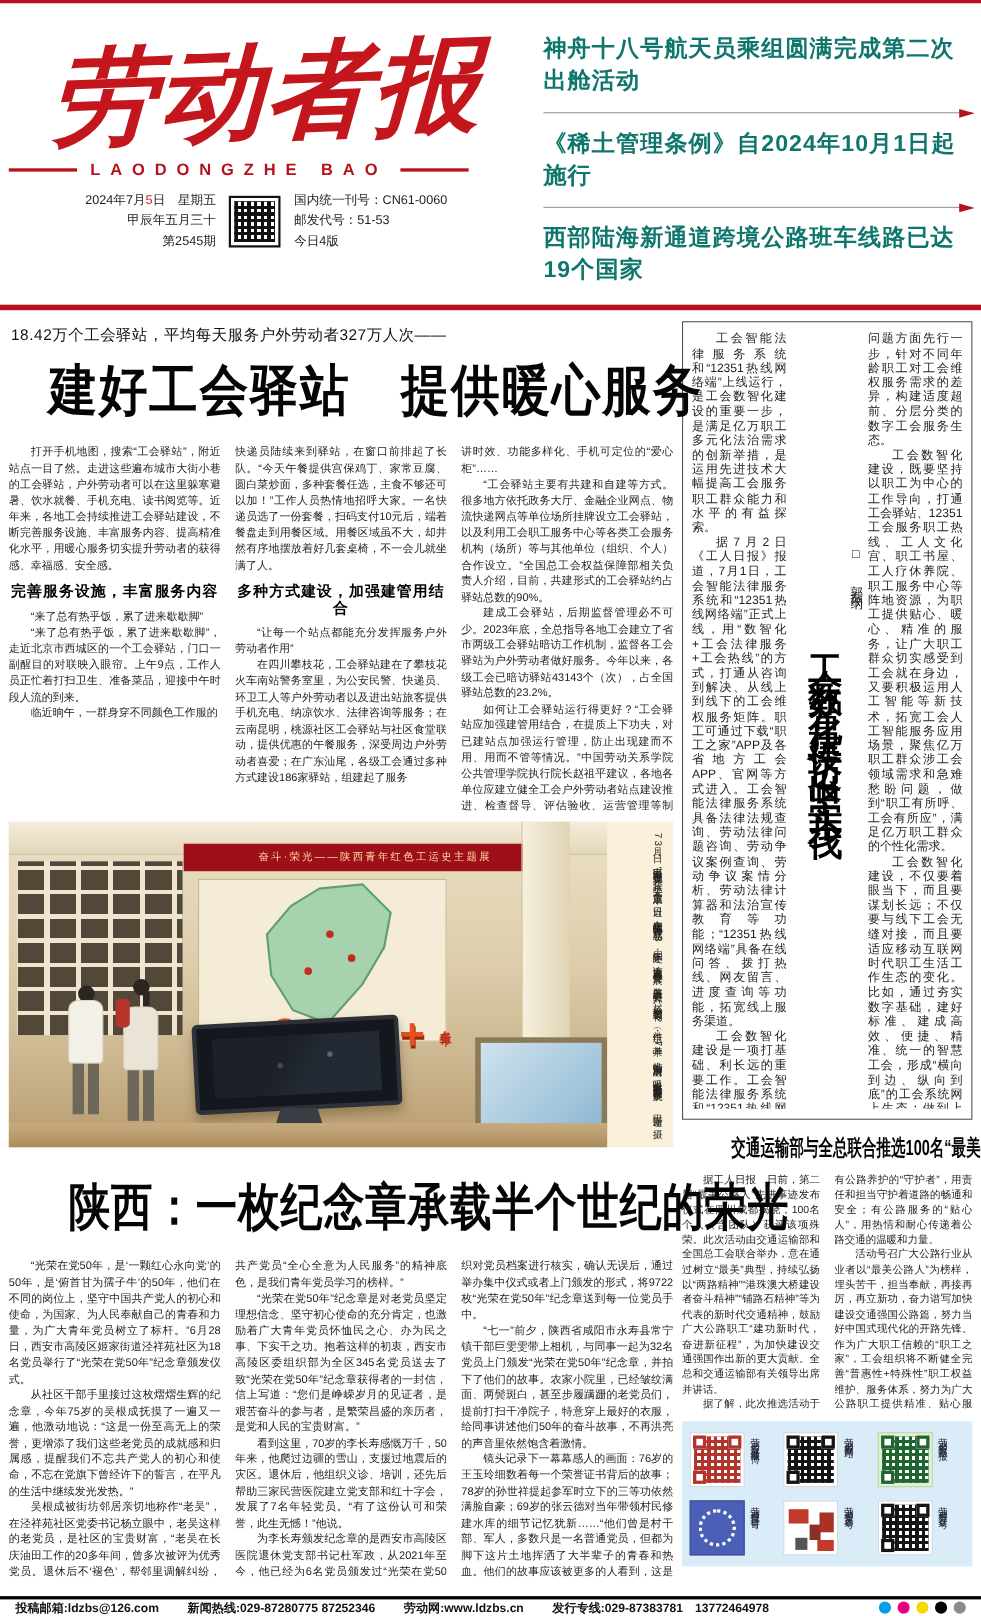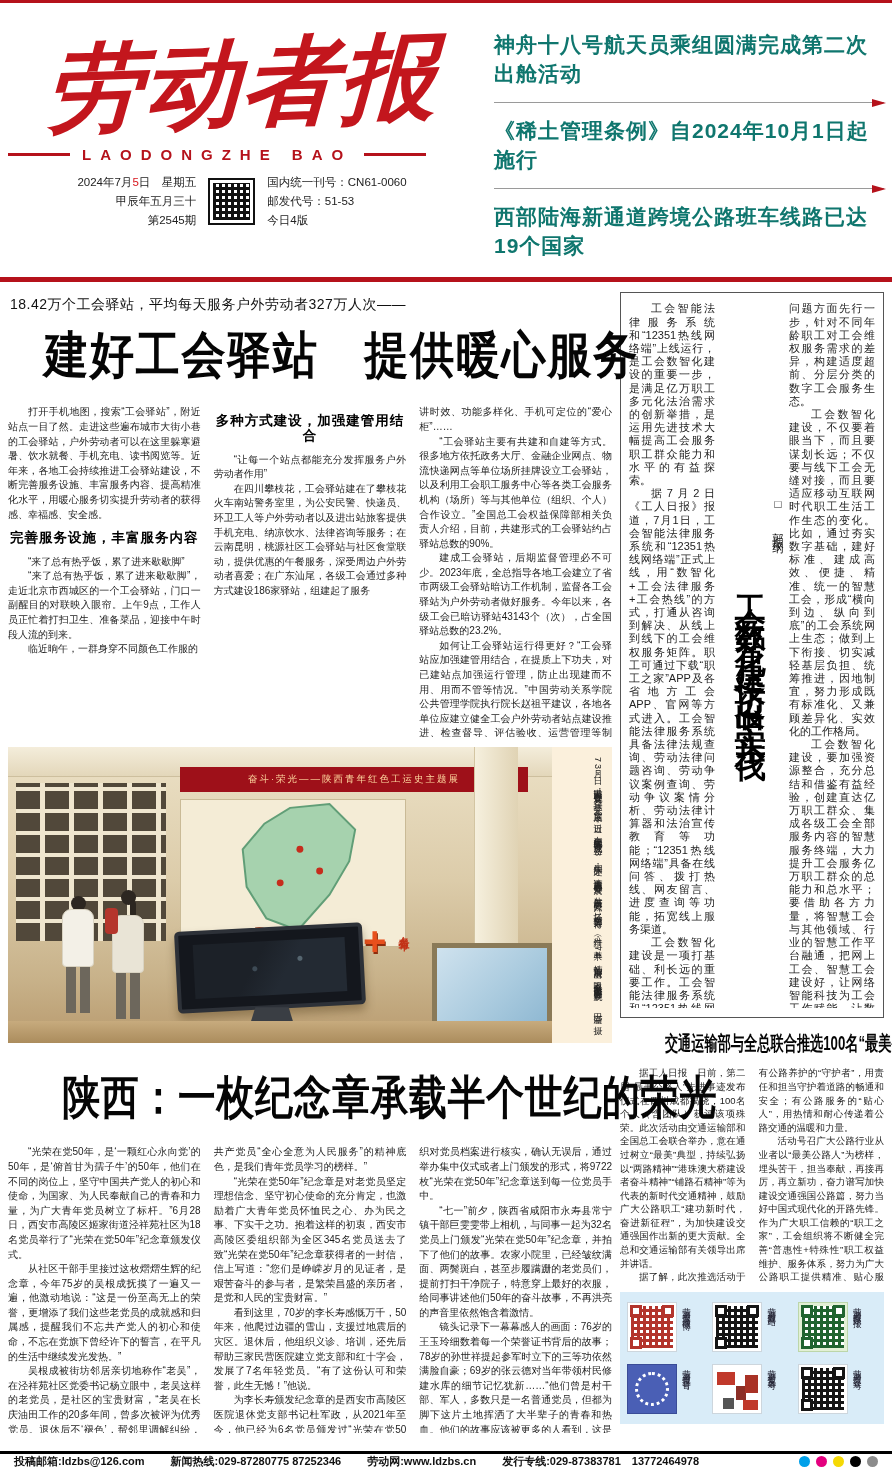"快递员陆续来到驿站，在窗口前排起了长队。“今天午餐提供宫保鸡丁、家常豆腐、圆白菜" p.para { html: none -> <p>快递员陆续来到驿站，在窗口前排起了长队。“今天午餐提供宫保鸡丁、家常豆腐、圆白菜炒面，多种套餐任选，主食不够还可以加！”工作人员热情地招呼大家。一名快递员选了一份套餐，扫码支付10元后，端着餐盘走到用餐区域。用餐区域虽不大，却井然有序地摆放着好几套桌椅，不一会儿就坐满了人。</p> }
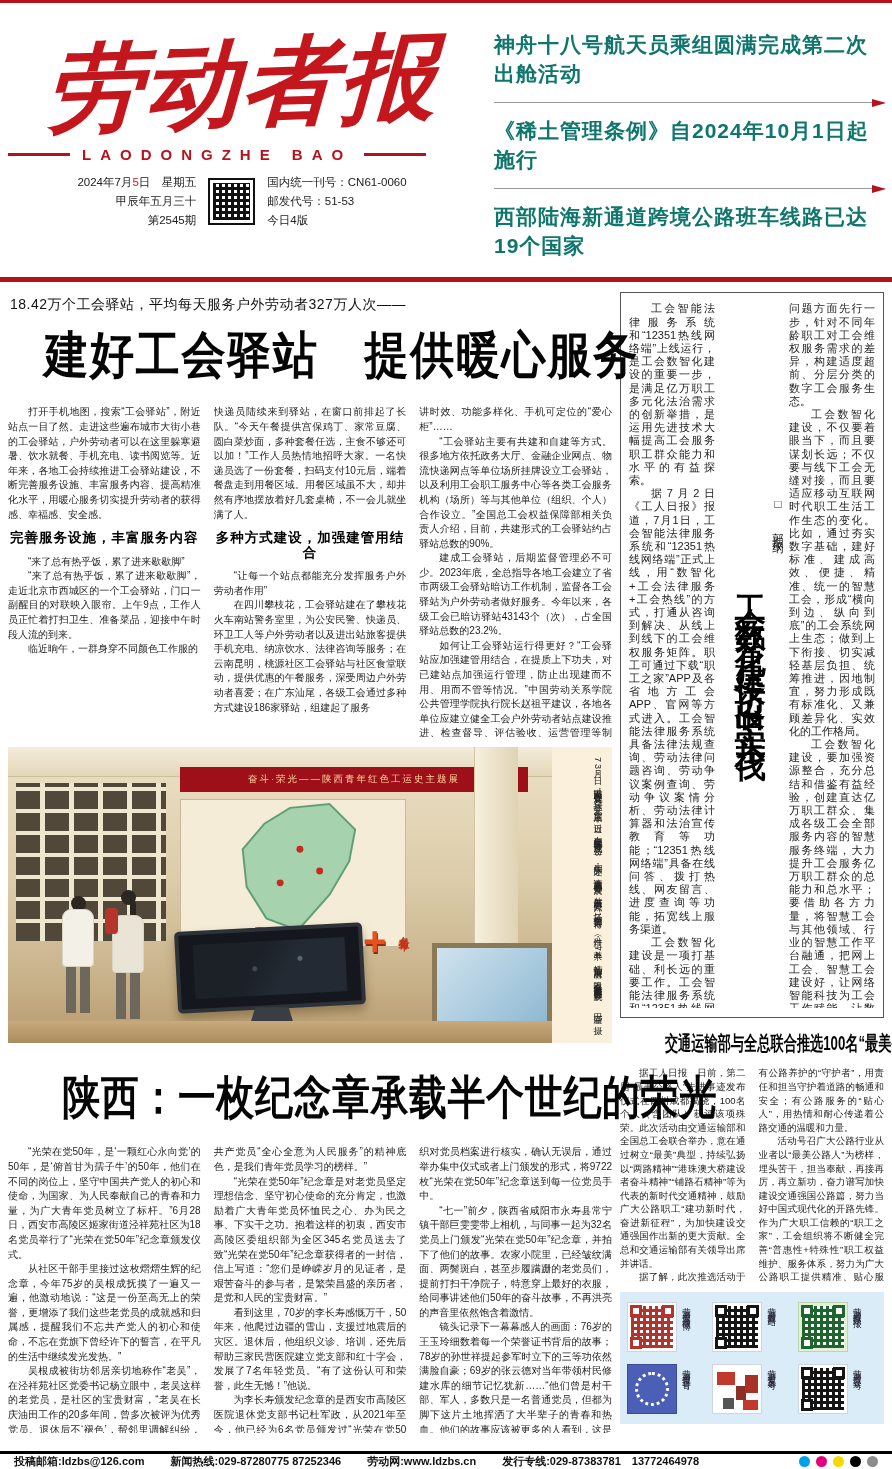"工会数智化建设，既要坚持以职工为中心的工作导向，打通工会驿站、12351工会服务" p.para { html: none -> <p>工会数智化建设，既要坚持以职工为中心的工作导向，打通工会驿站、12351工会服务职工热线、工人文化宫、职工书屋、工人疗休养院、职工服务中心等阵地资源，为职工提供贴心、暖心、精准的服务，让广大职工群众切实感受到工会就在身边，又要积极运用人工智能等新技术，拓宽工会人工智能服务应用场景，聚焦亿万职工群众涉工会领域需求和急难愁盼问题，做到“职工有所呼、工会有所应”，满足亿万职工群众的个性化需求。</p> }
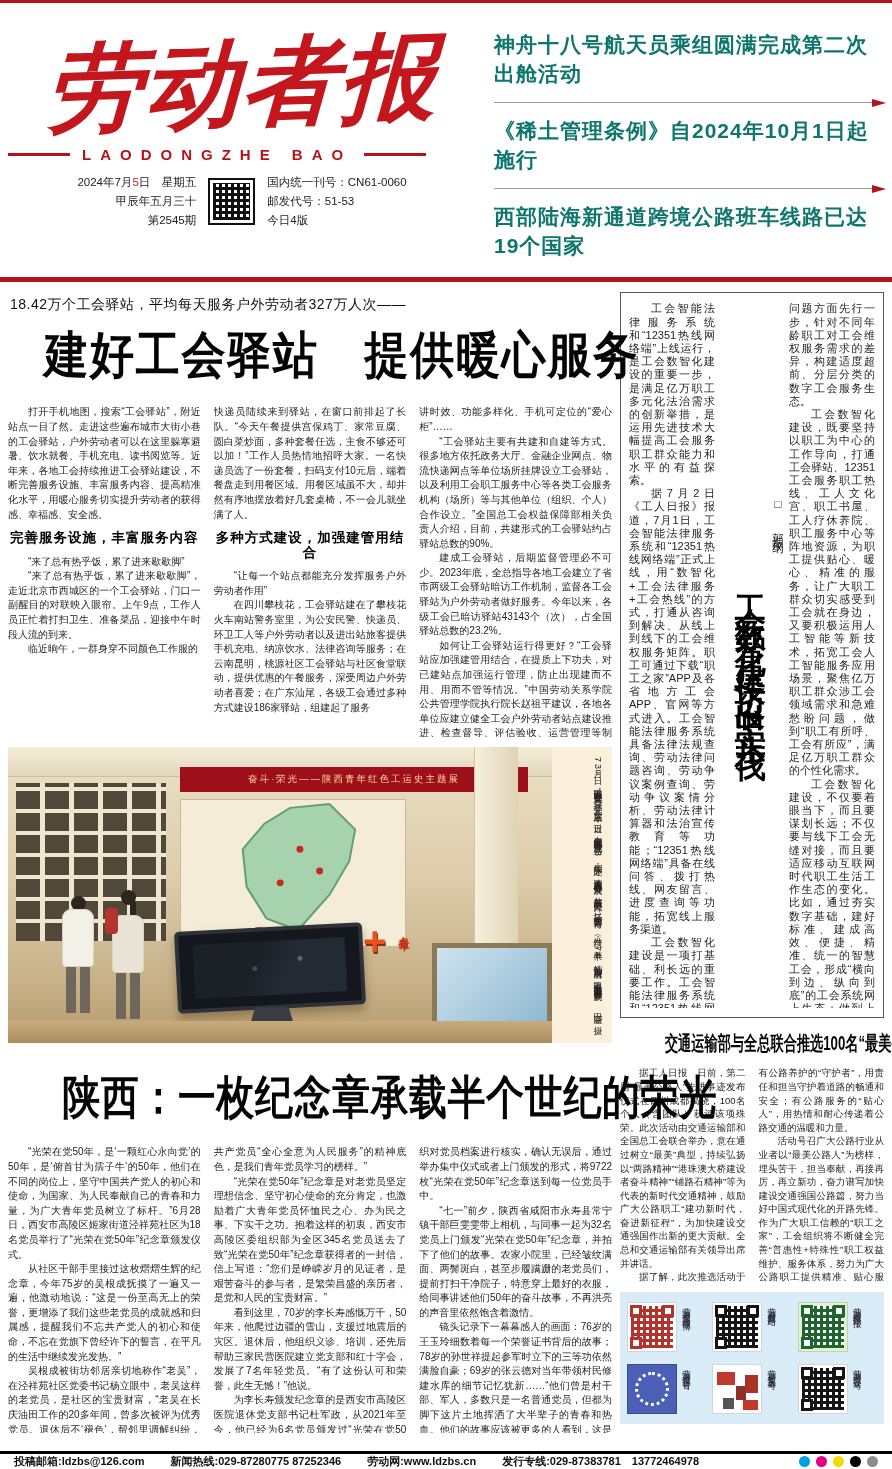"奋斗·荣光——陕西青年红色工运史主题展" .ph-banner { left: 172px -> 159px }
